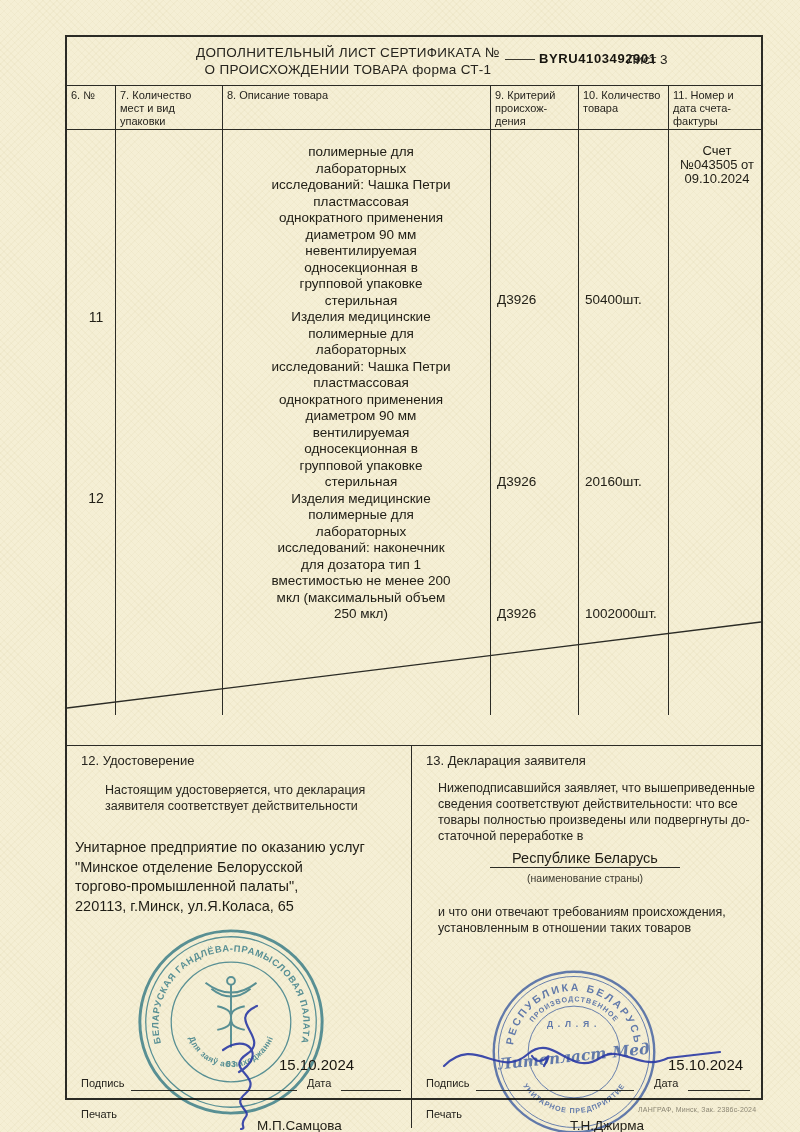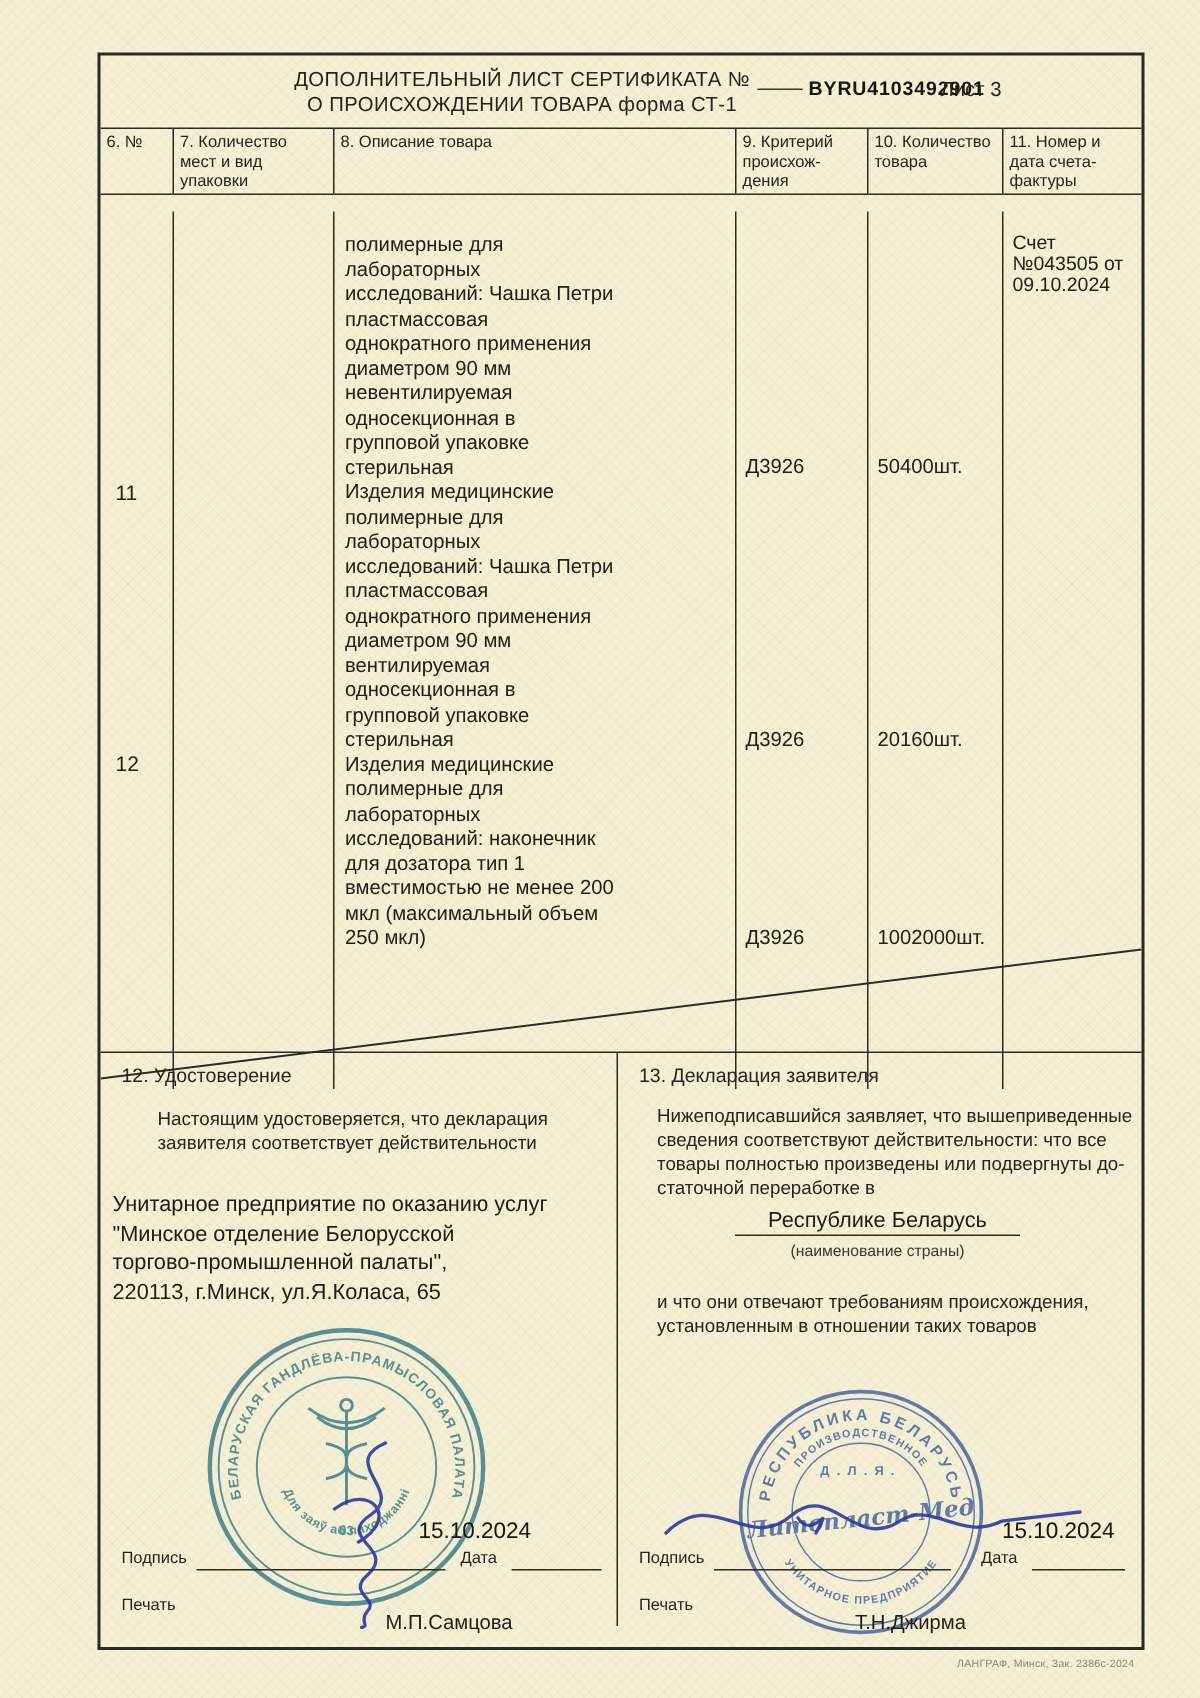"полимерные для" .tbody { text-align: none -> center; top: 104px -> 93px }
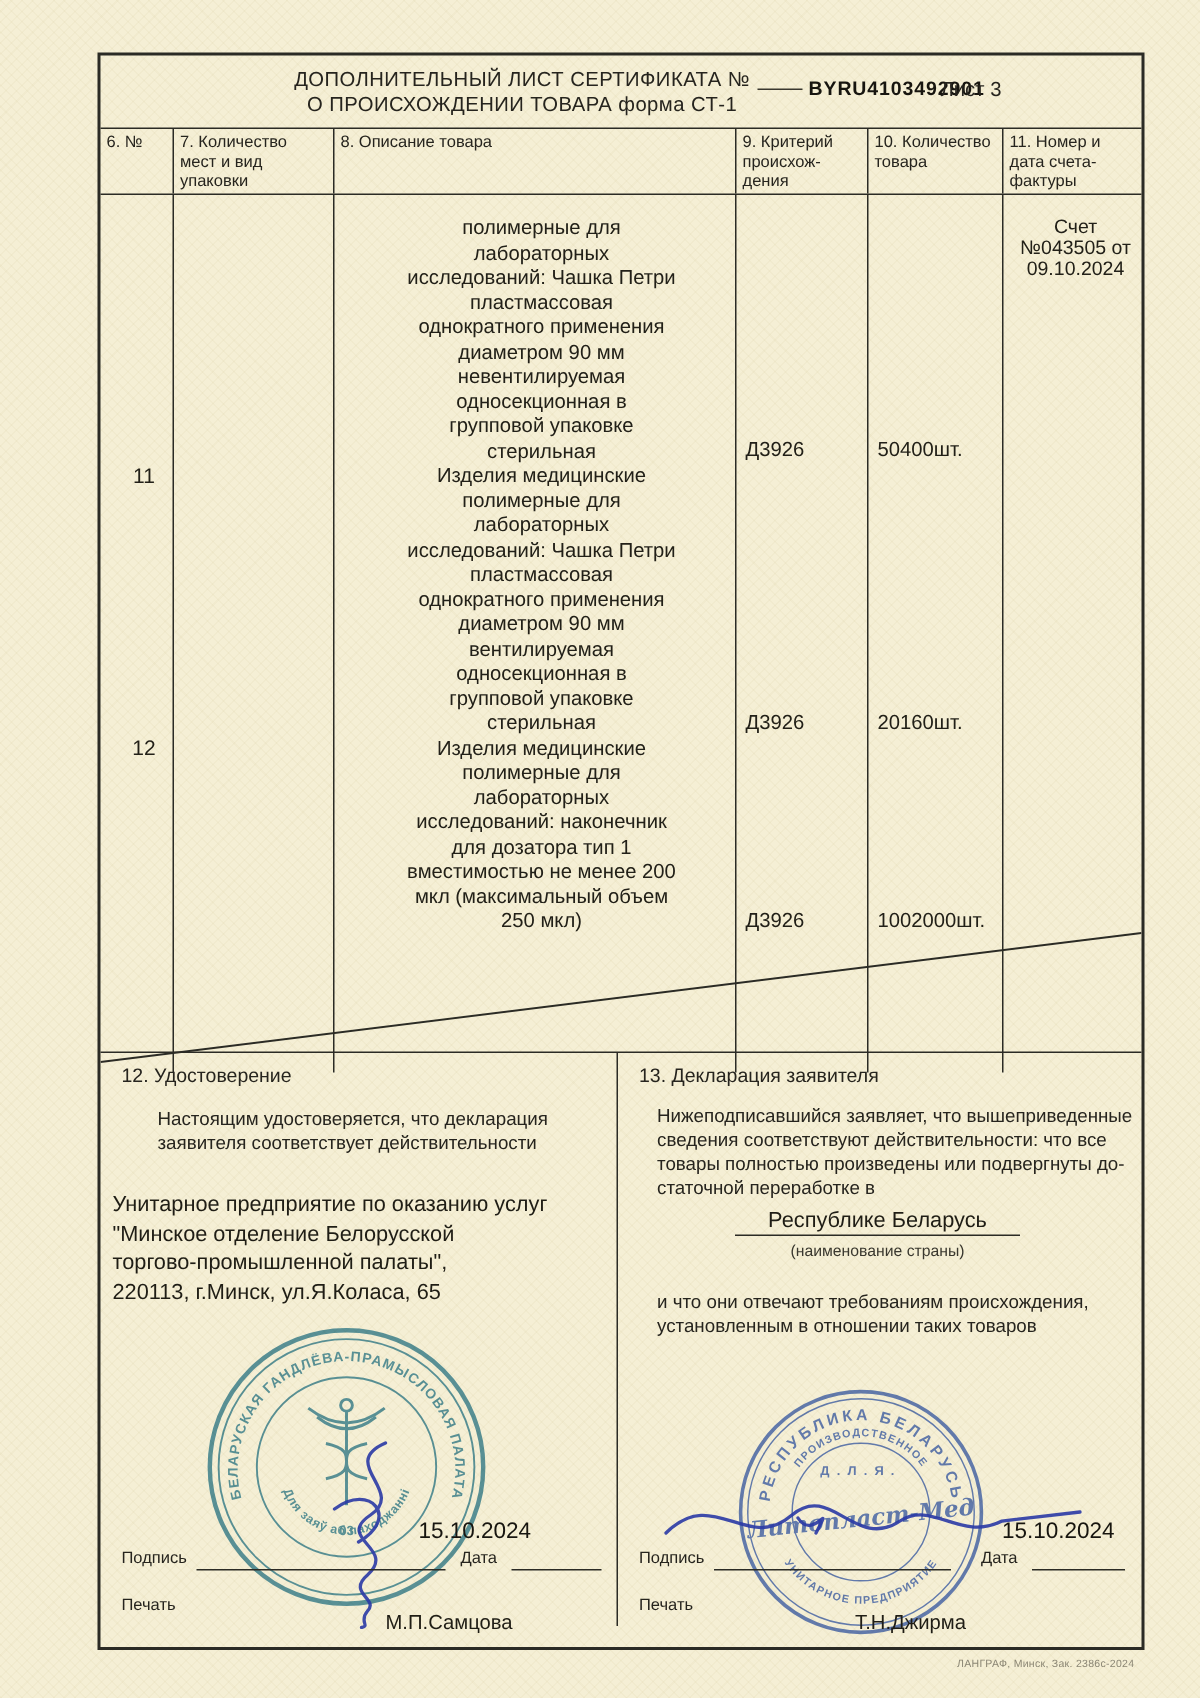"12. Удостоверение" .bottom { top: 664px -> 708px }
